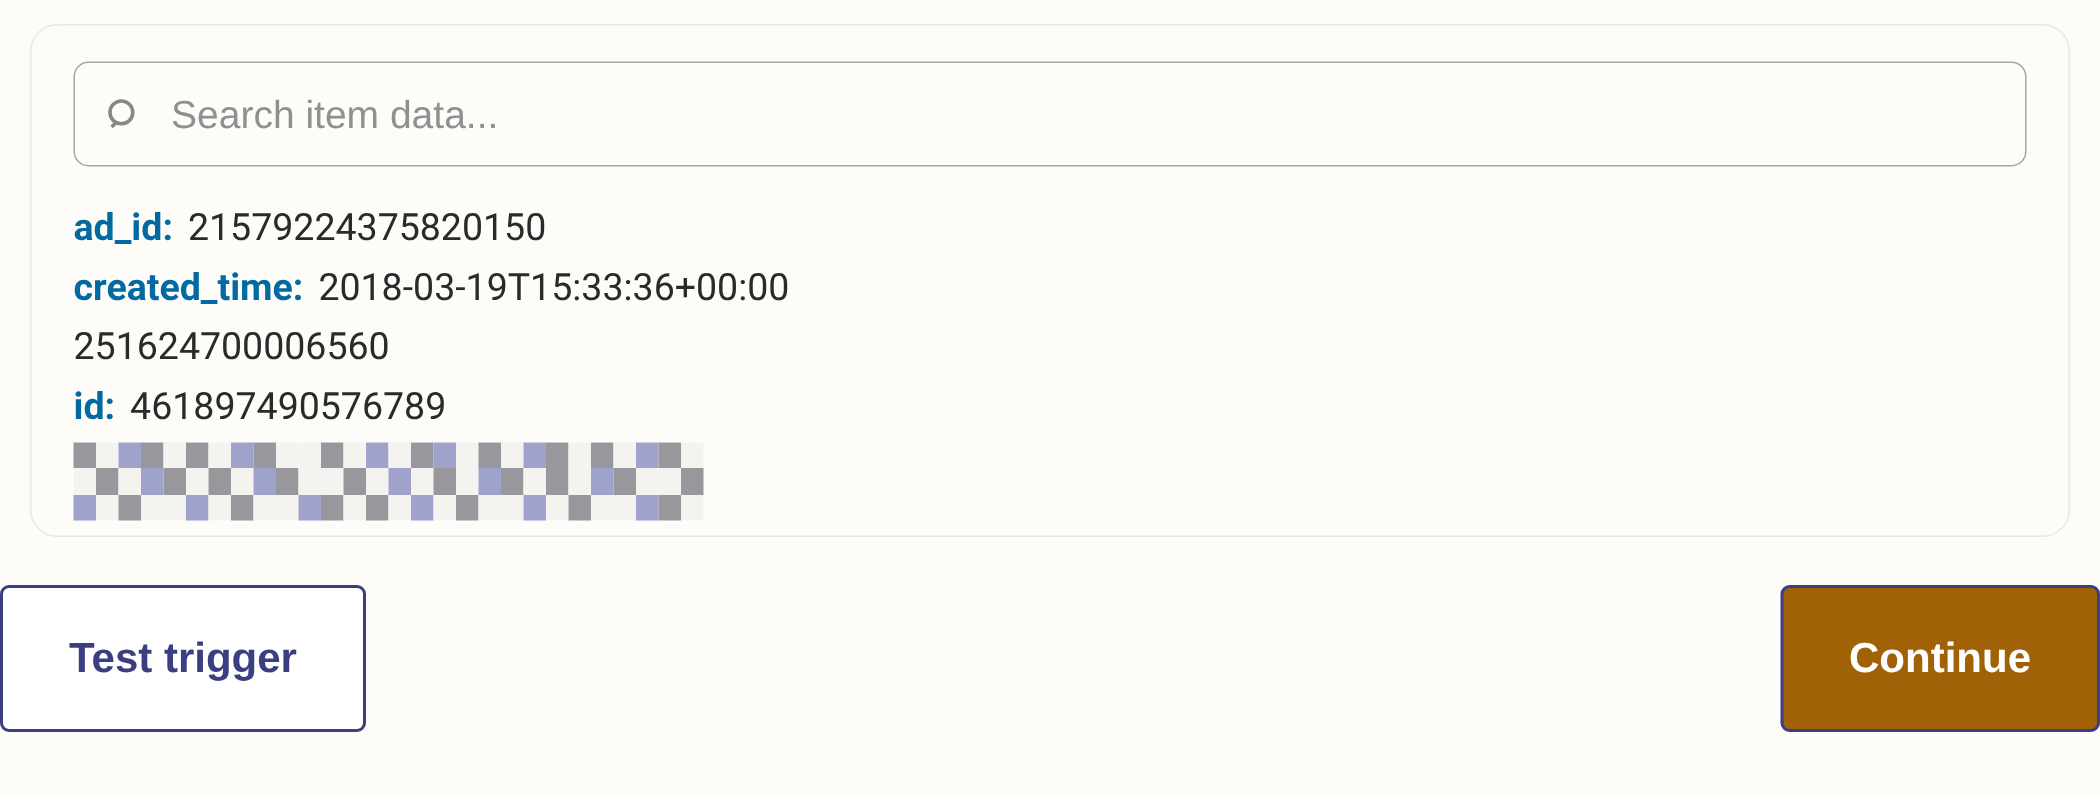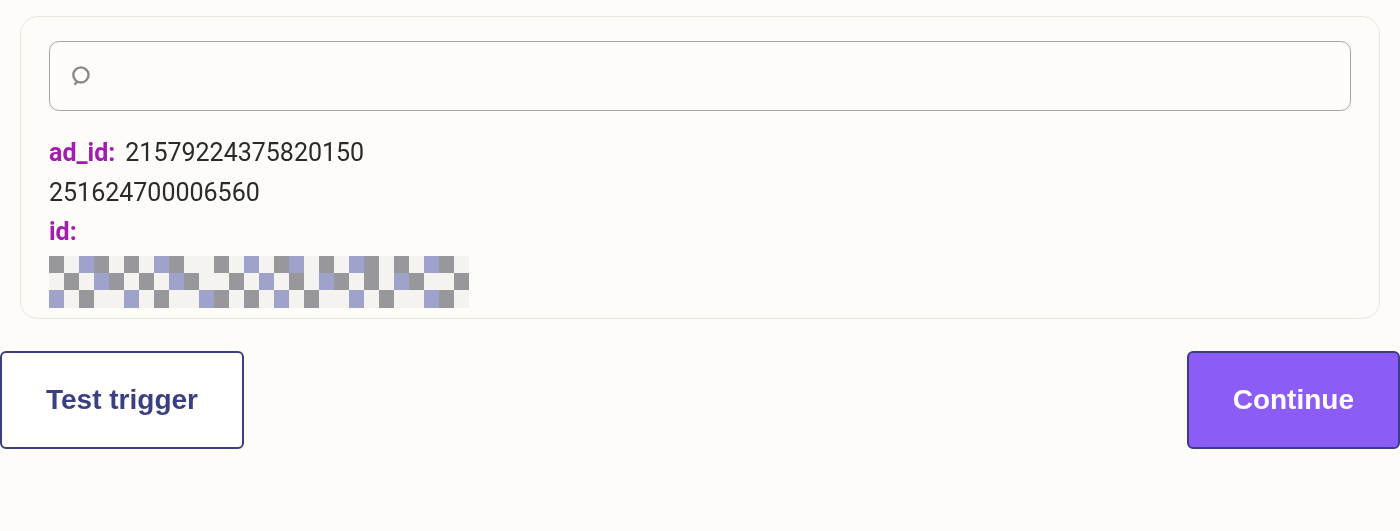"Search item data..." input.search-input { html: none -> <input> }
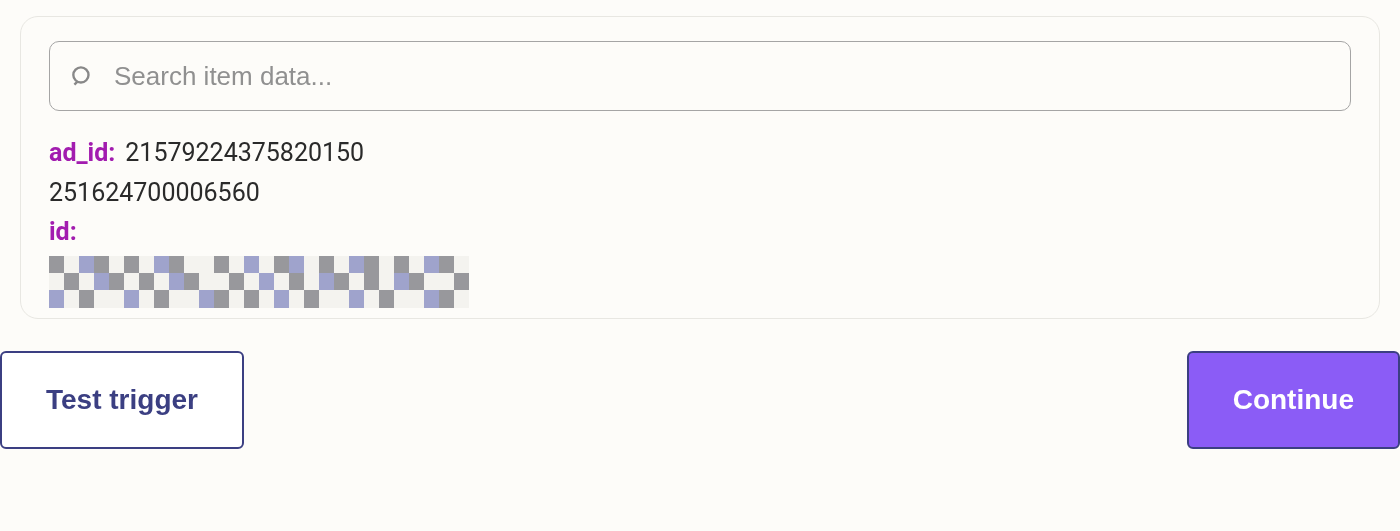"ad_id:" .data-key { color: #a21caf -> #0369a1 }
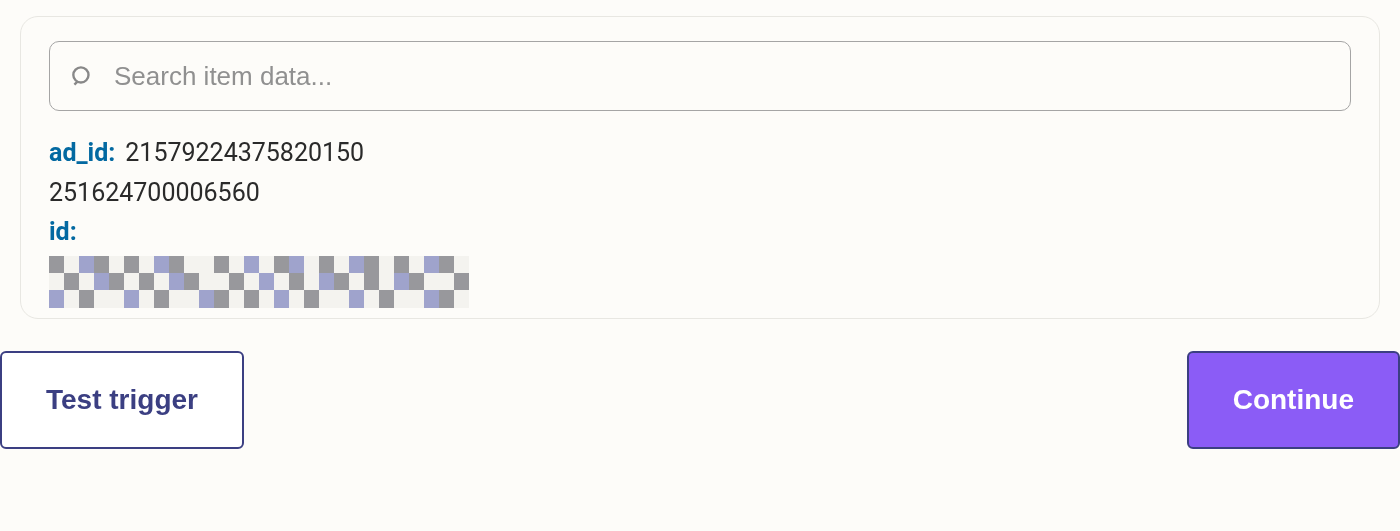"created_time:" div.data-row { html: none -> <div> <span>created_time:</span> <span>2018-03-19T15:33:36+00:00</span> </div> }
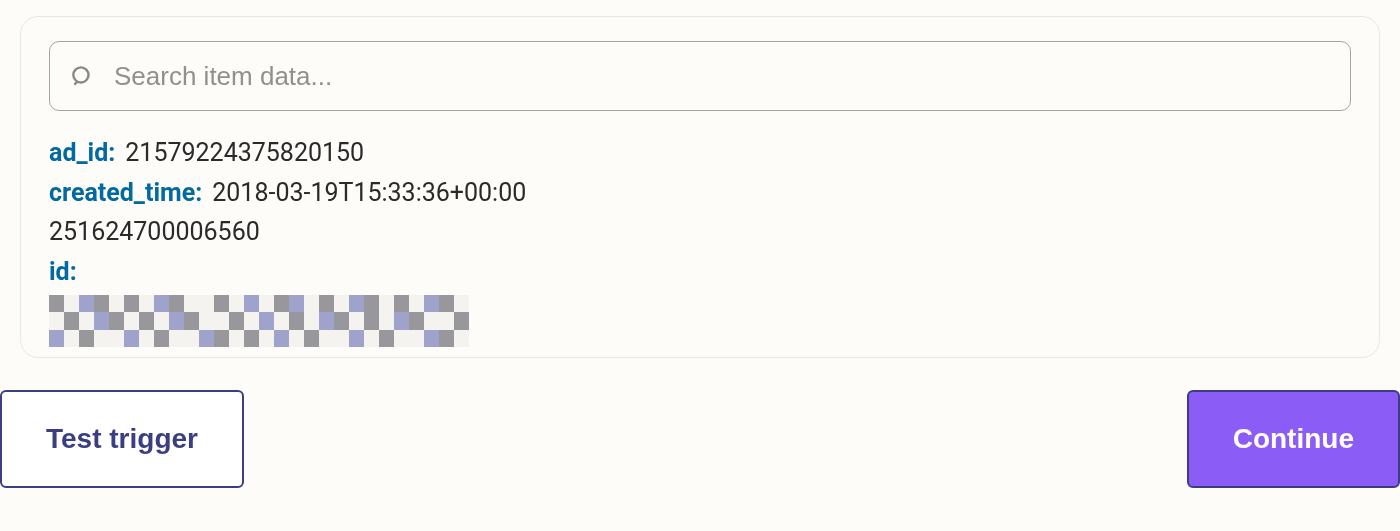"461897490576789" span.data-value { html: none -> <span>461897490576789</span> }
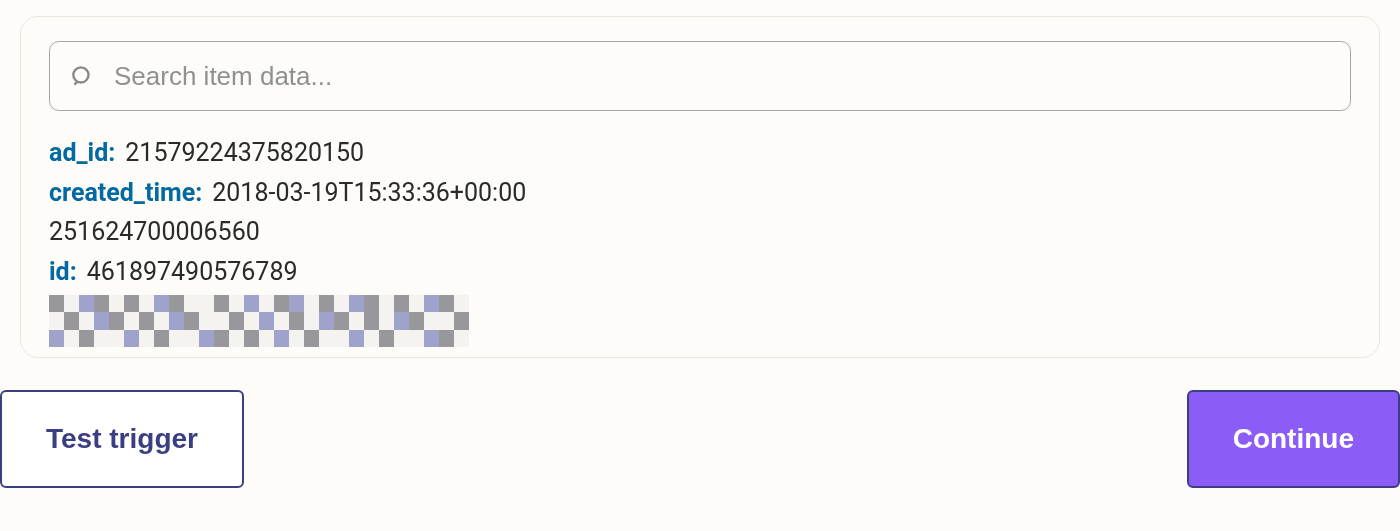"Continue" .btn-primary { background: #8b5cf6 -> #a16207 }
